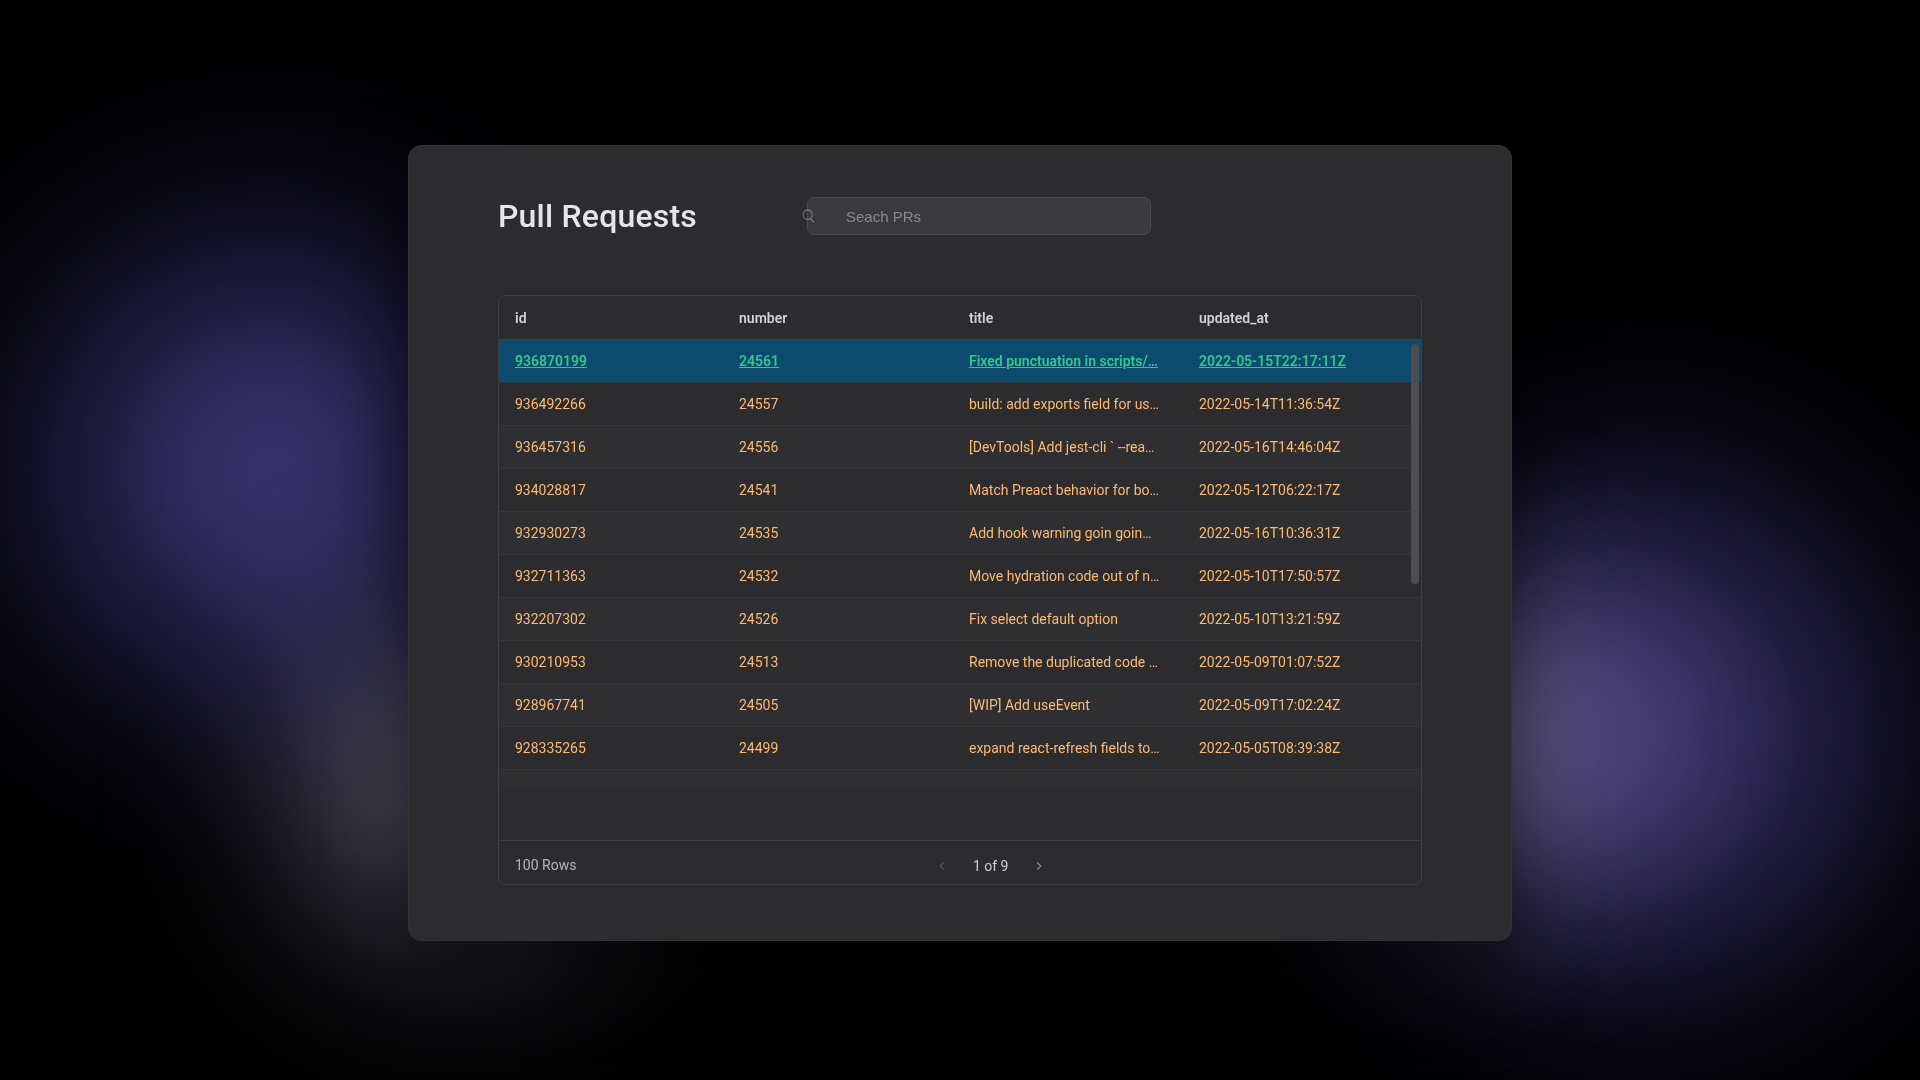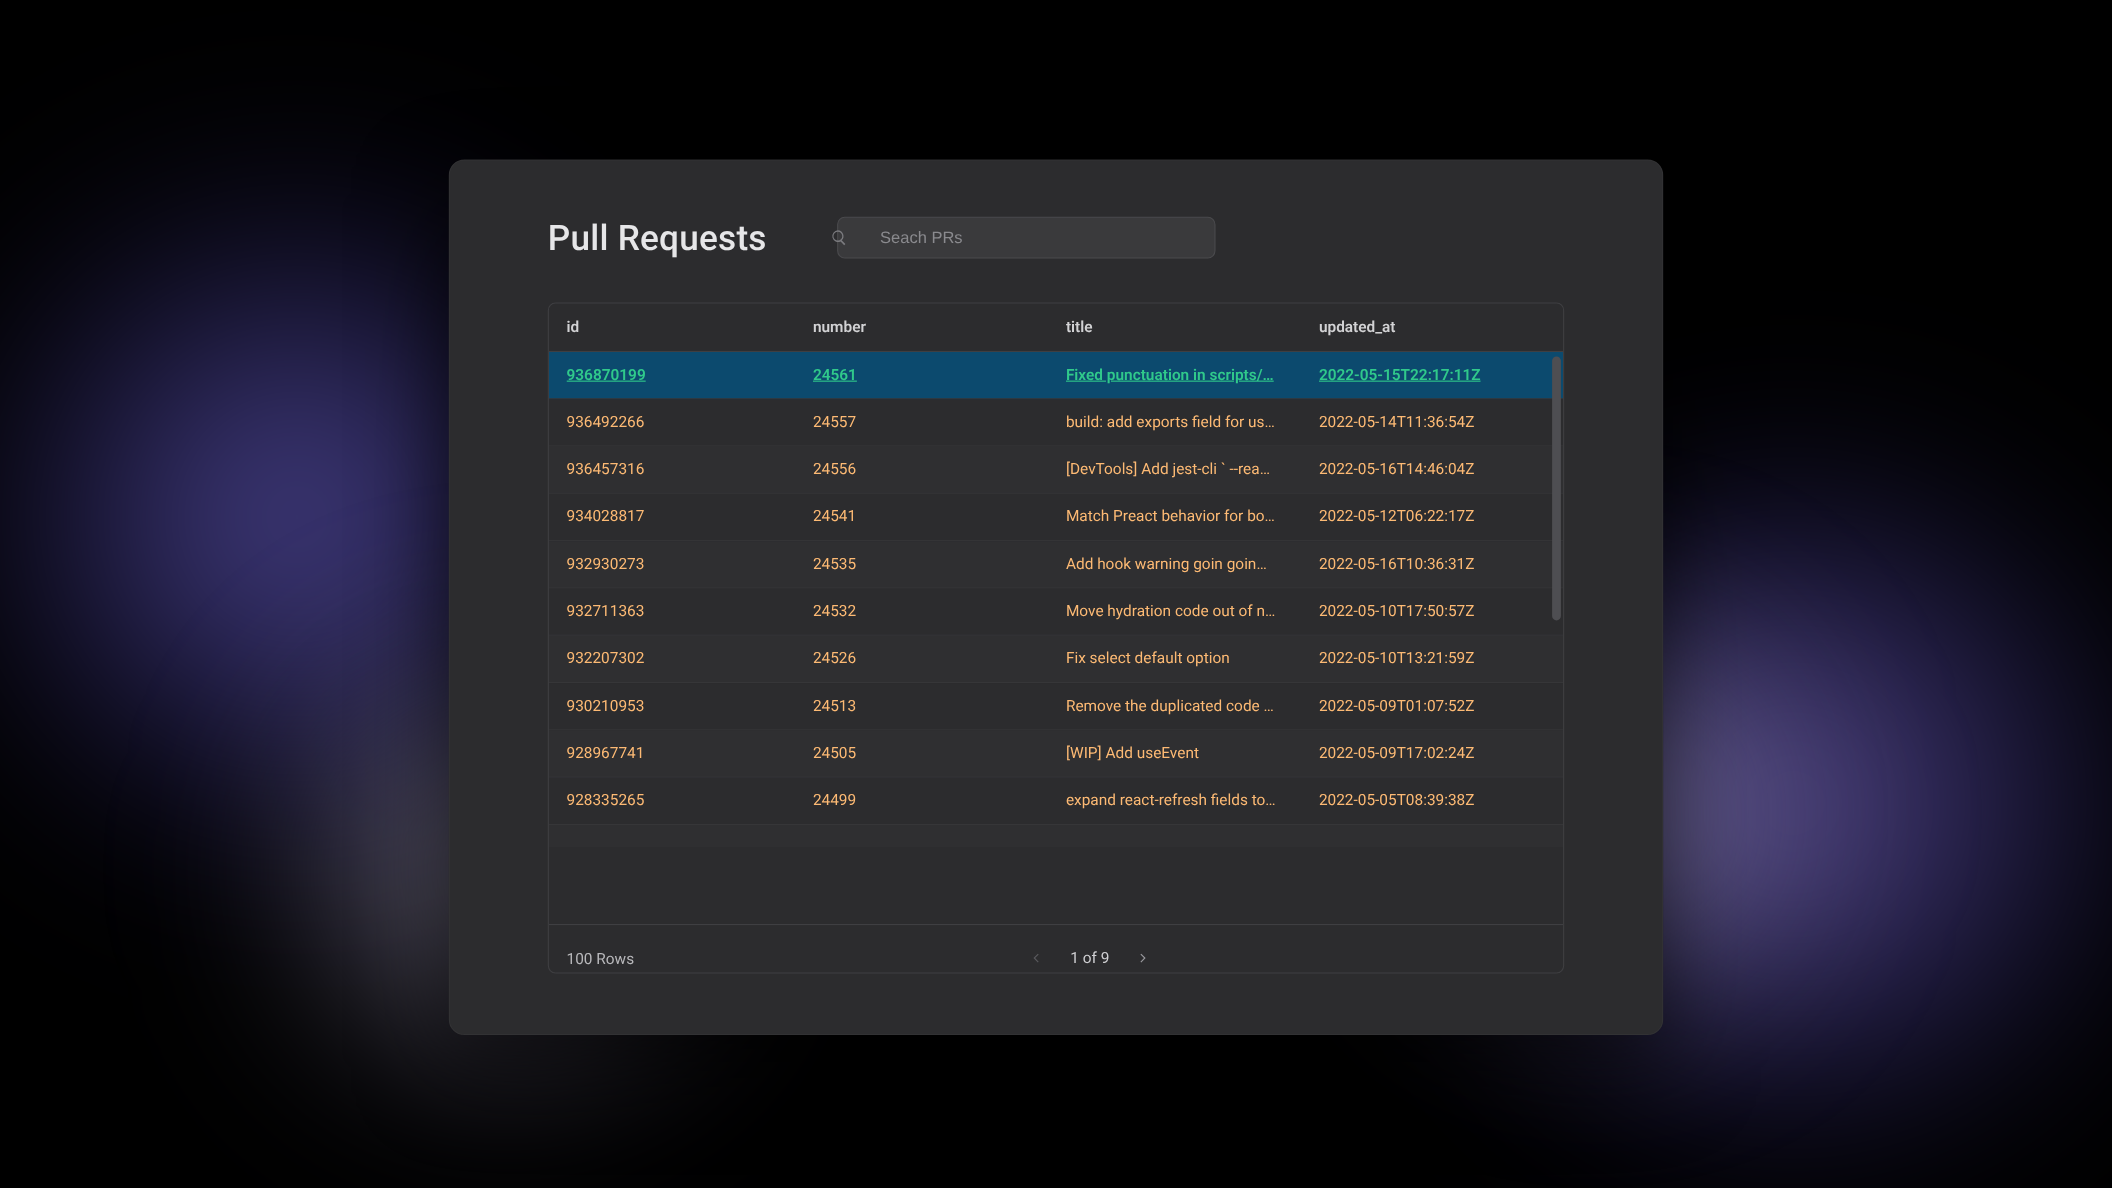"Pull Requests" .header { gap: 44px -> 90px }
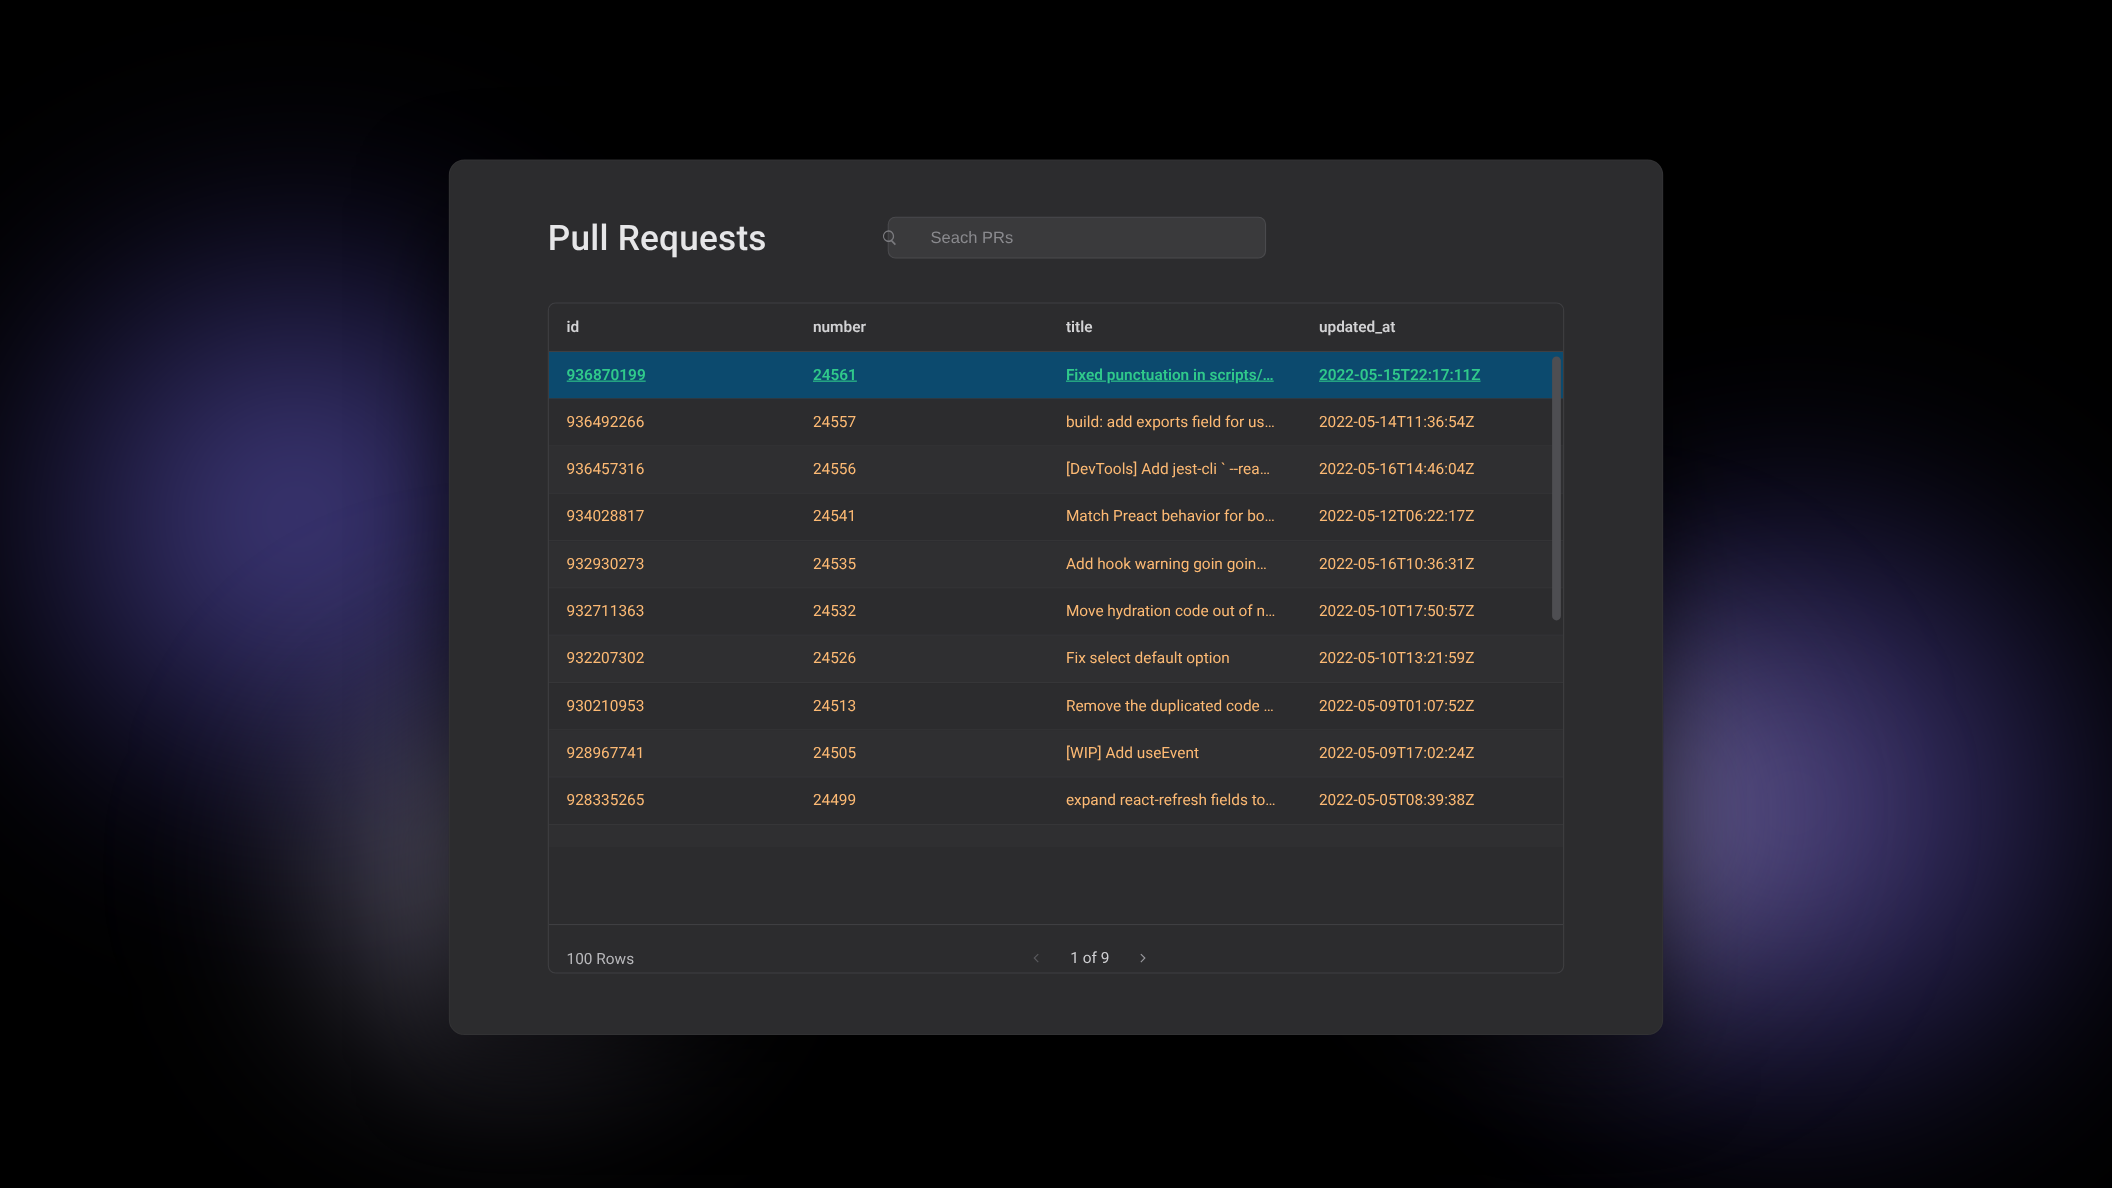"id" .table-wrap { margin-top: none -> 20px }
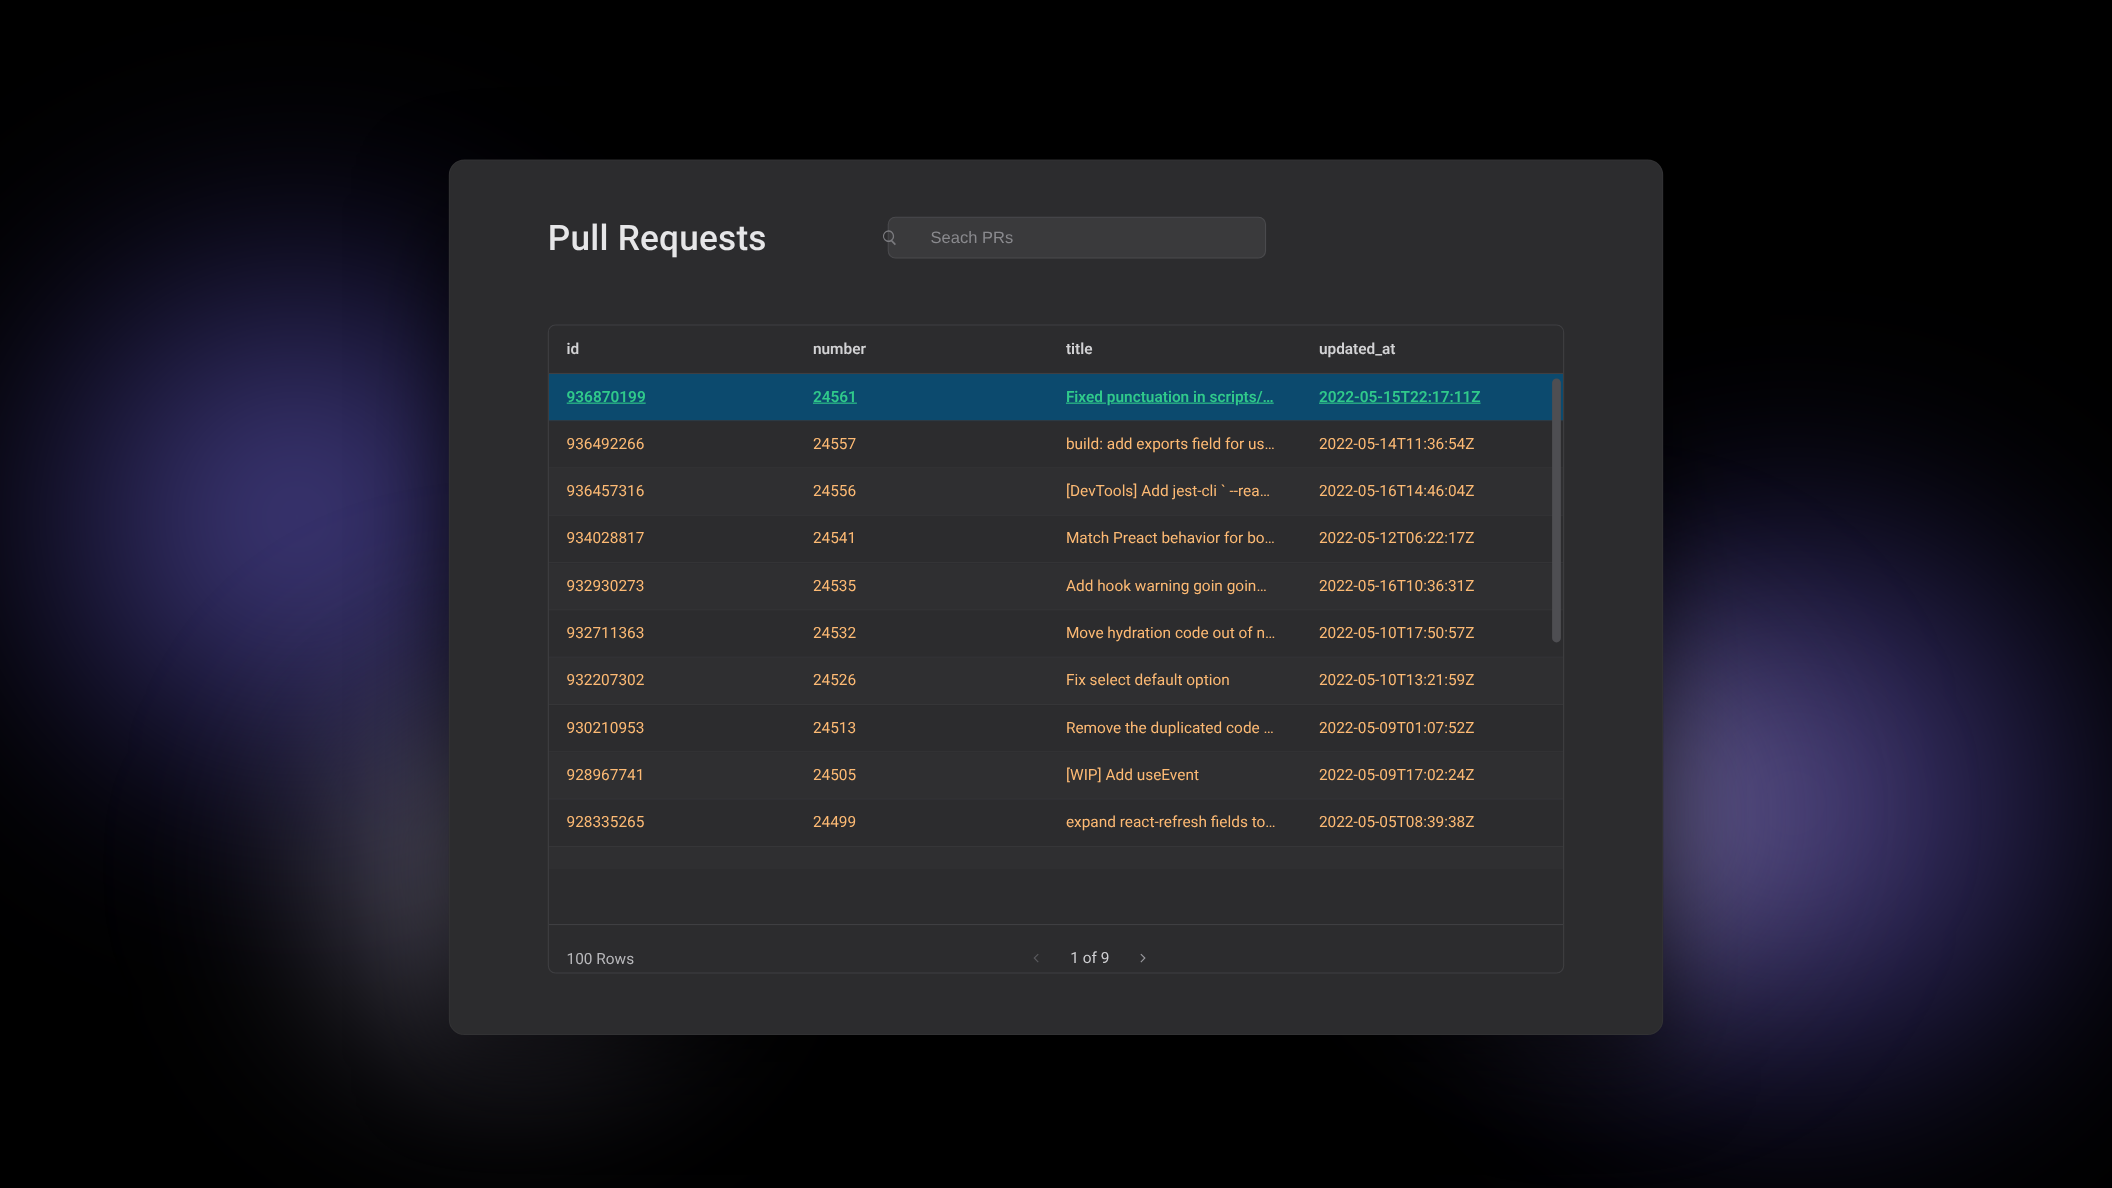"100 Rows" .footer { align-items: flex-end -> flex-start; padding: 4px 16px -> 16px 16px }
